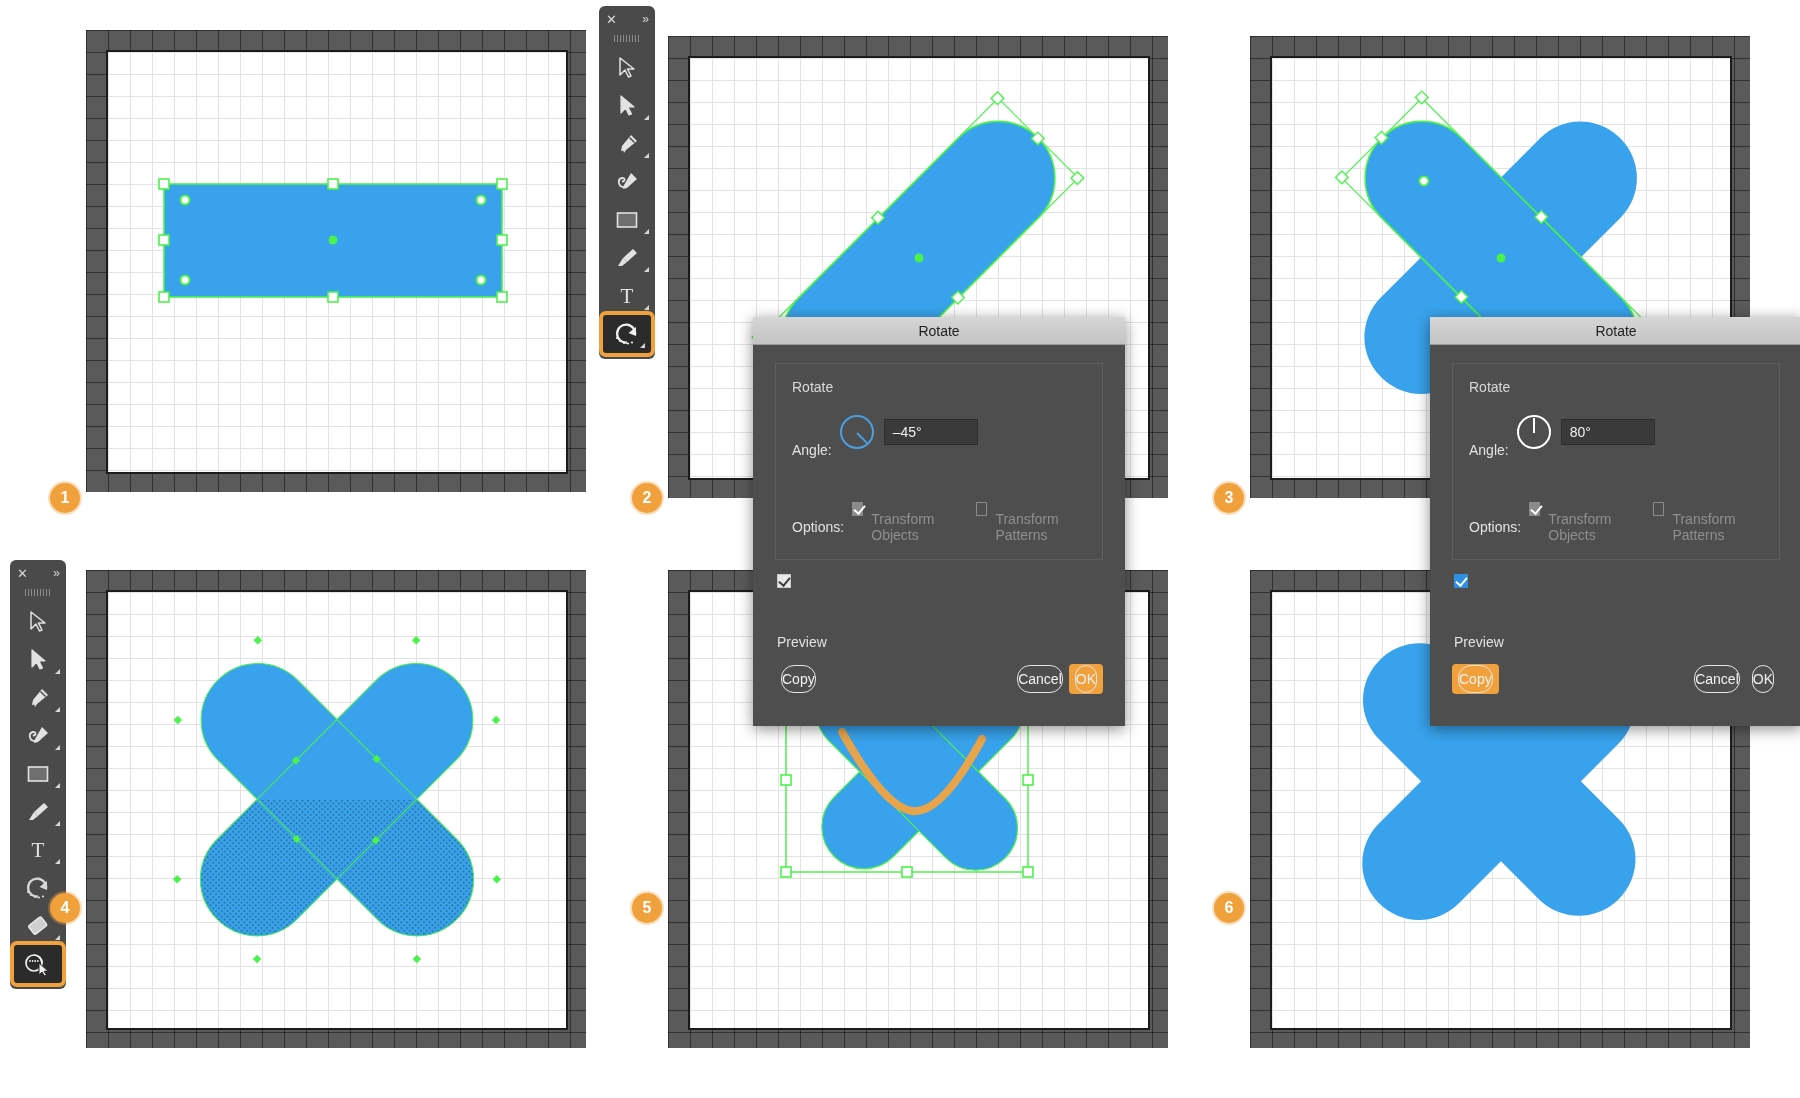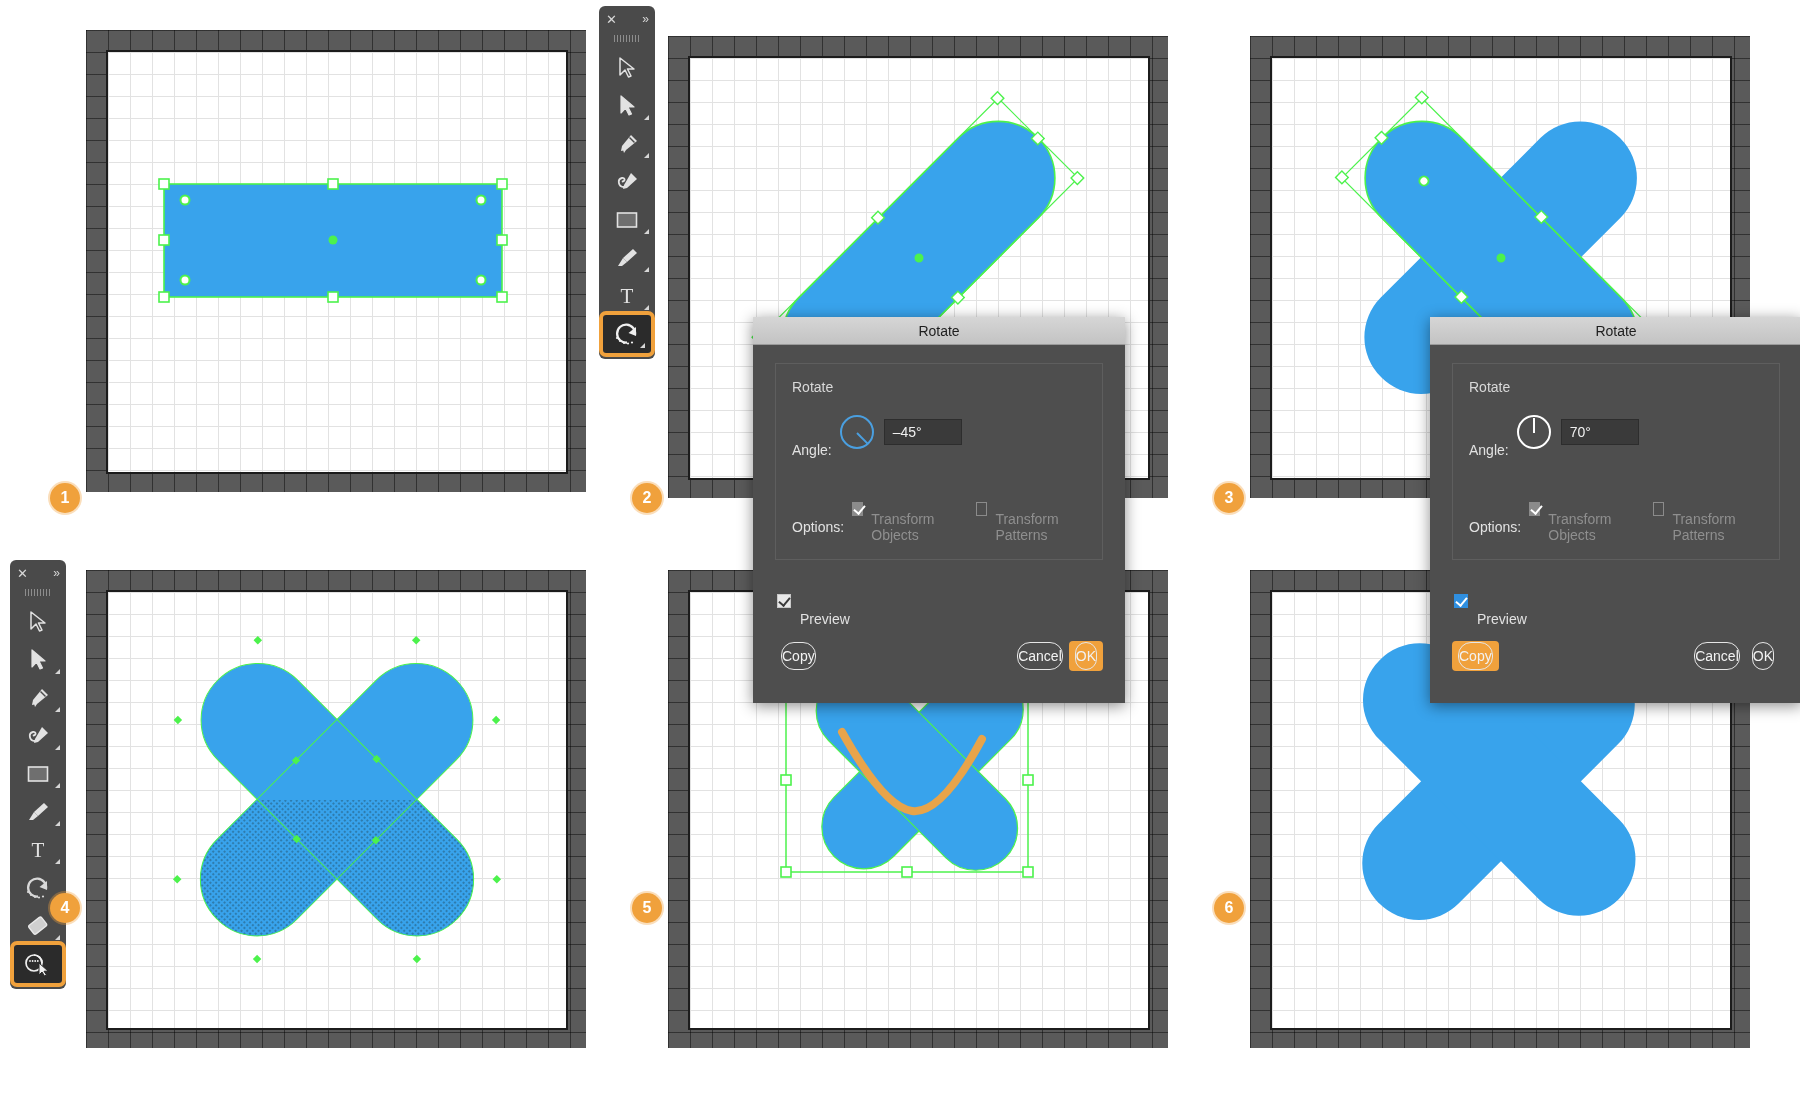"–45°" .angle-input { width: 78px -> 94px }
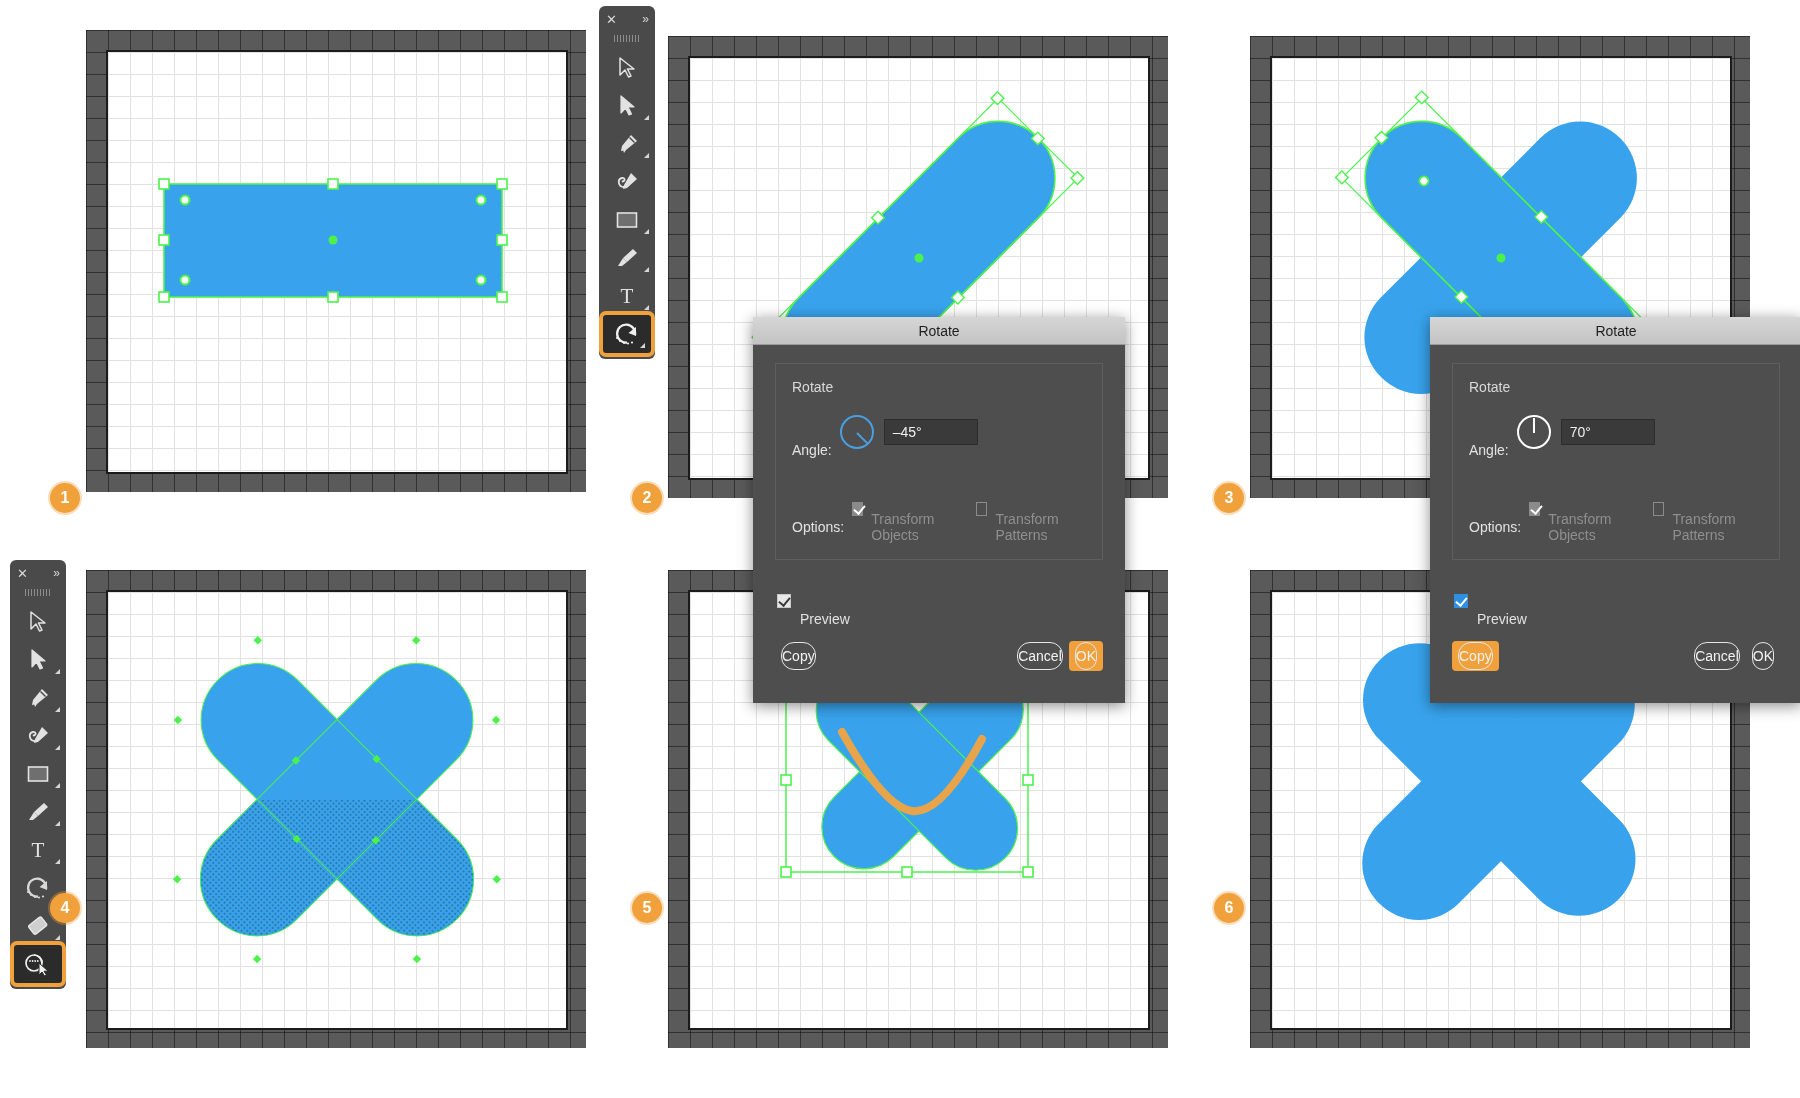"70°" span.angle-input { text: 70 -> 80 }
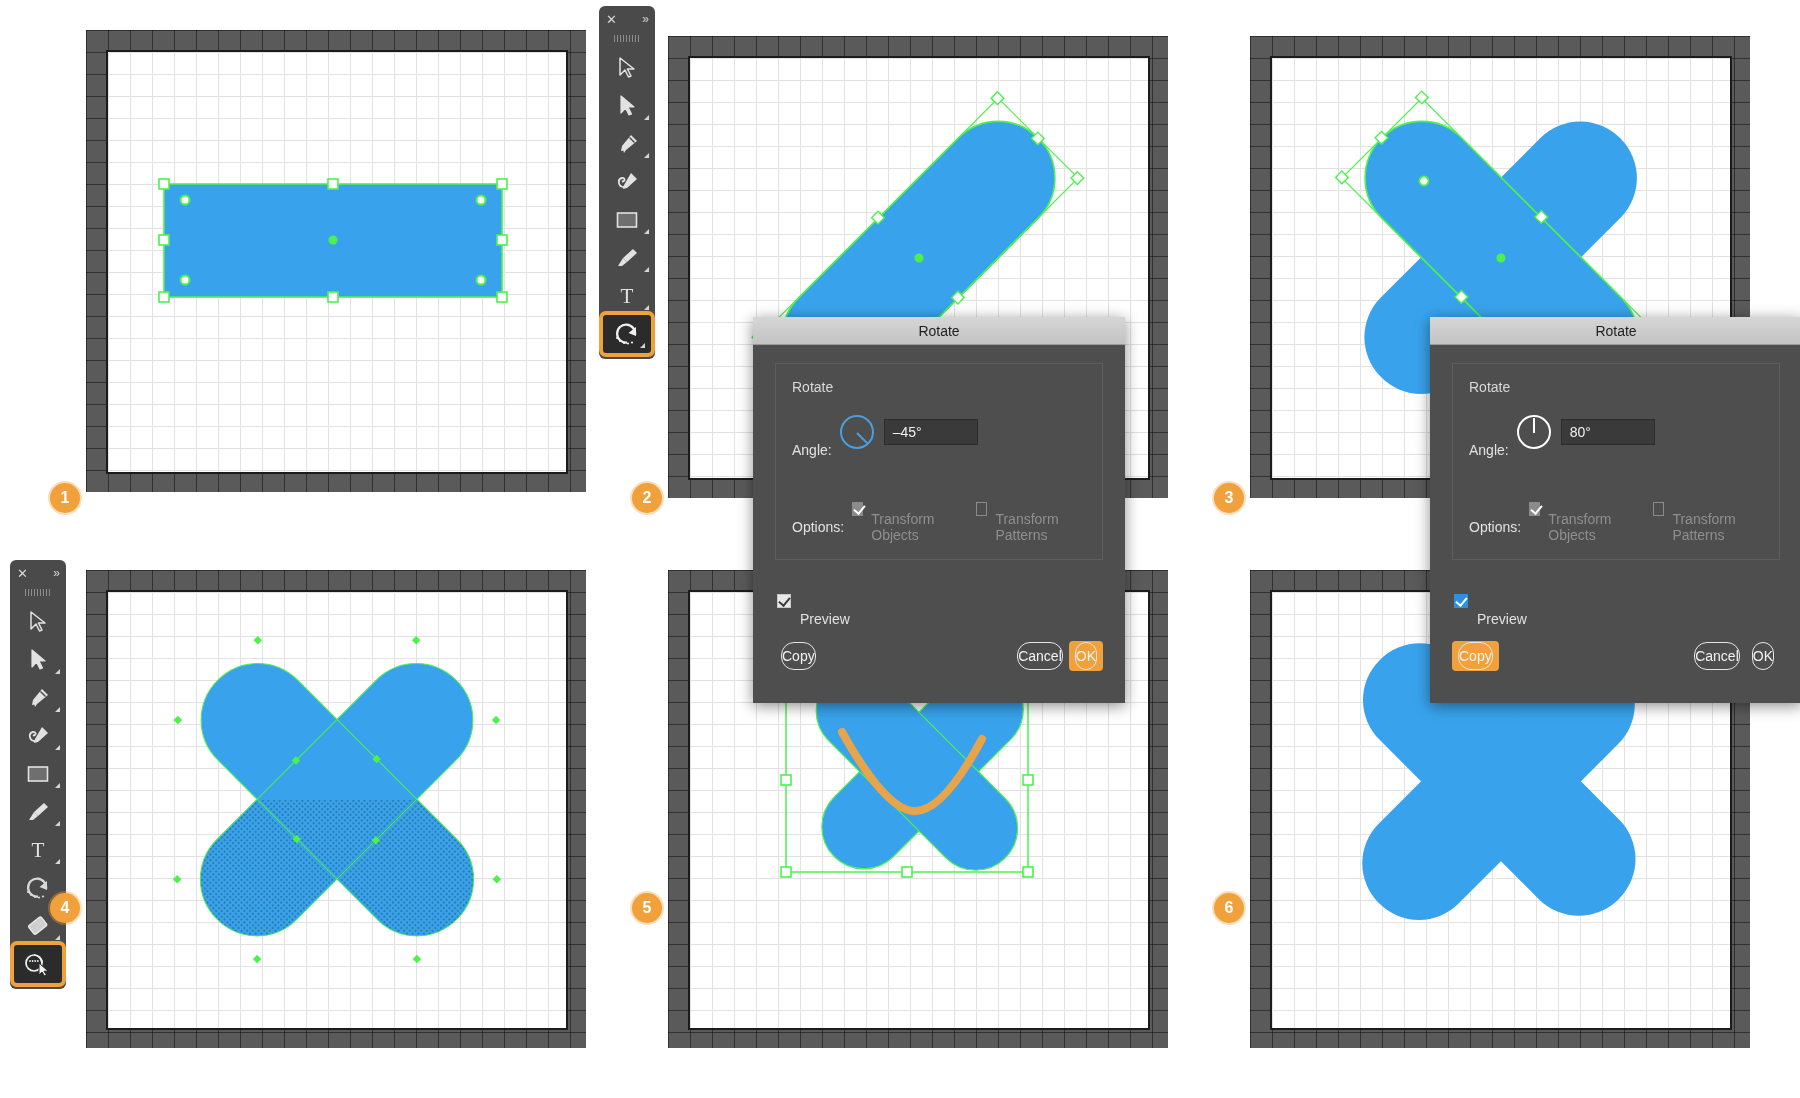"Preview" .preview-row { align-items: center -> flex-start; flex-direction: none -> column }
